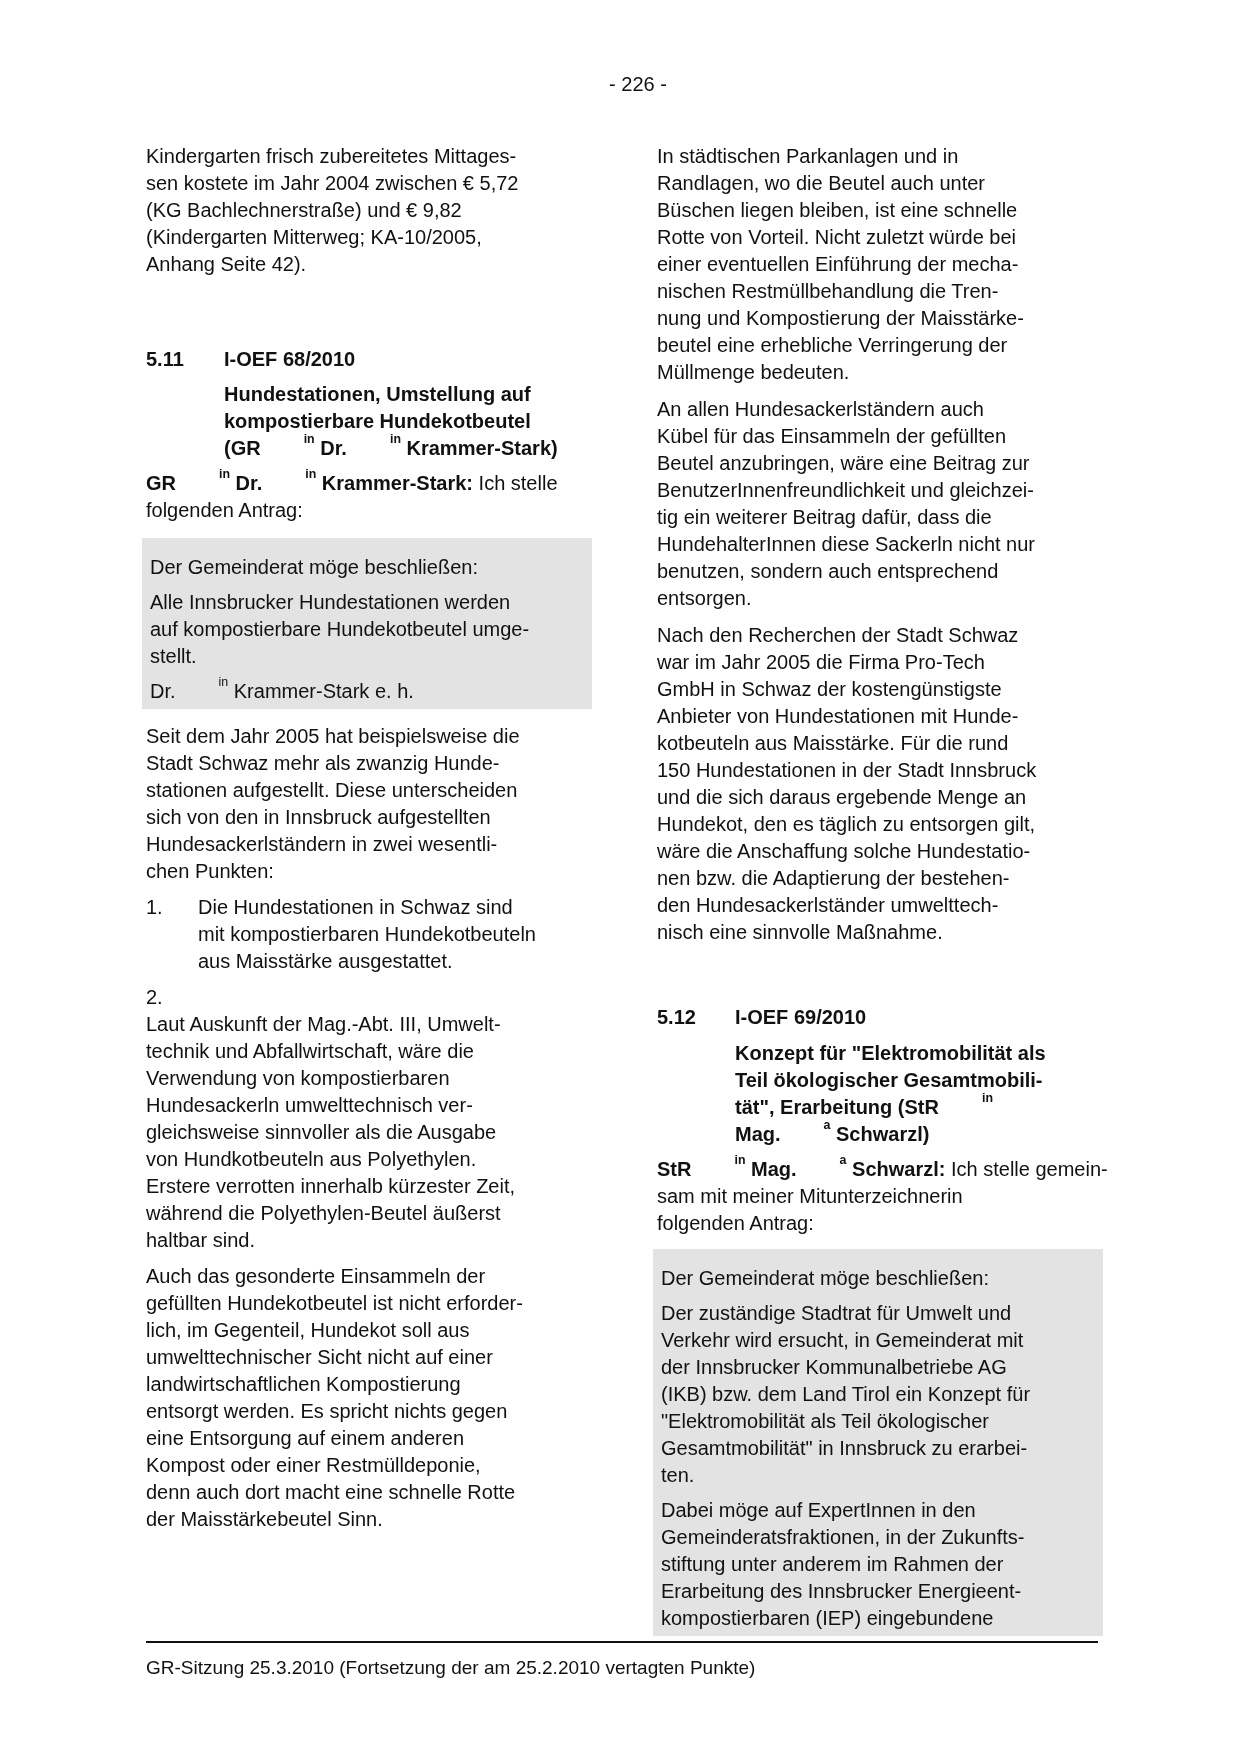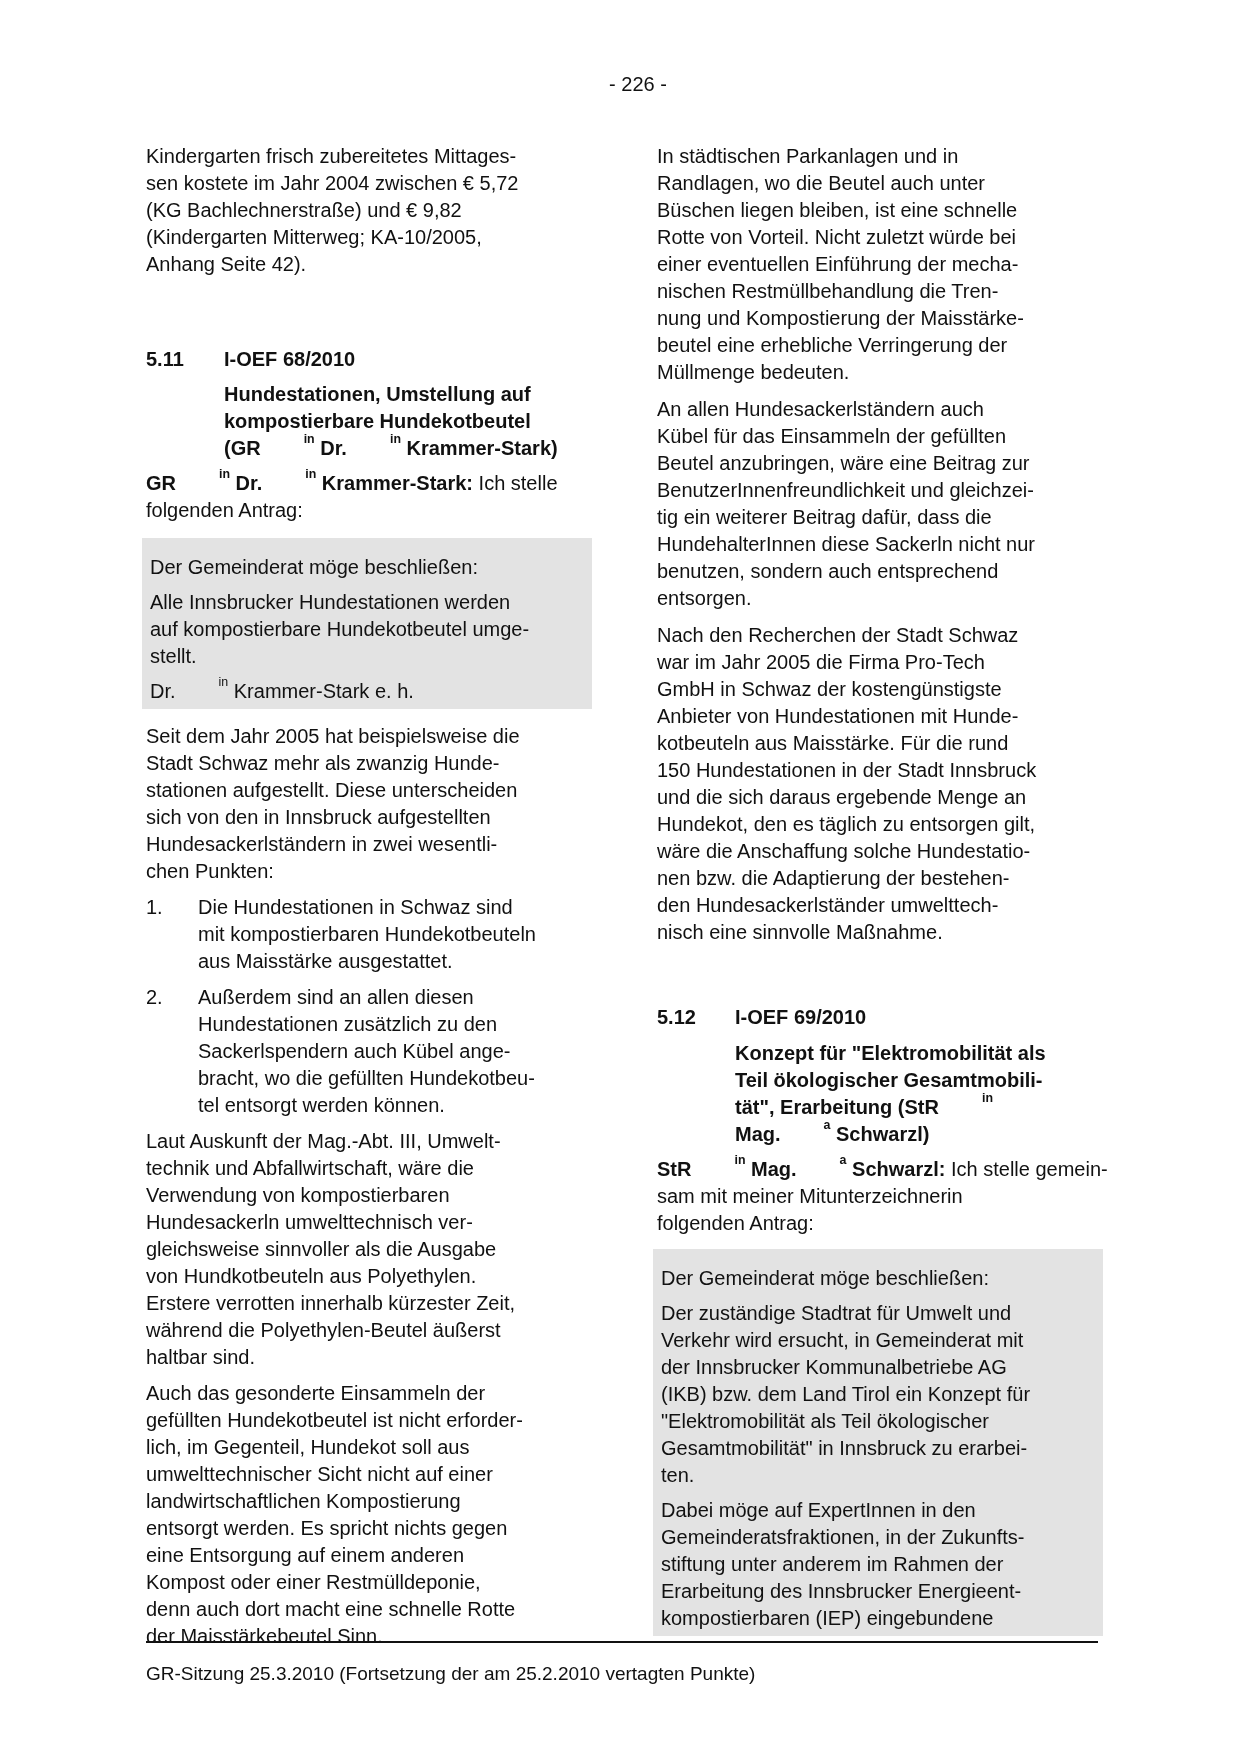"Außerdem sind an allen diesen" div.pre { html: <div>Außerdem sind an allen diesen Hundestationen zusätzlich zu den Sackerlspendern auch Kübel ange- bracht, wo die gefüllten Hundekotbeu- tel entsorgt werden können.</div> -> none }
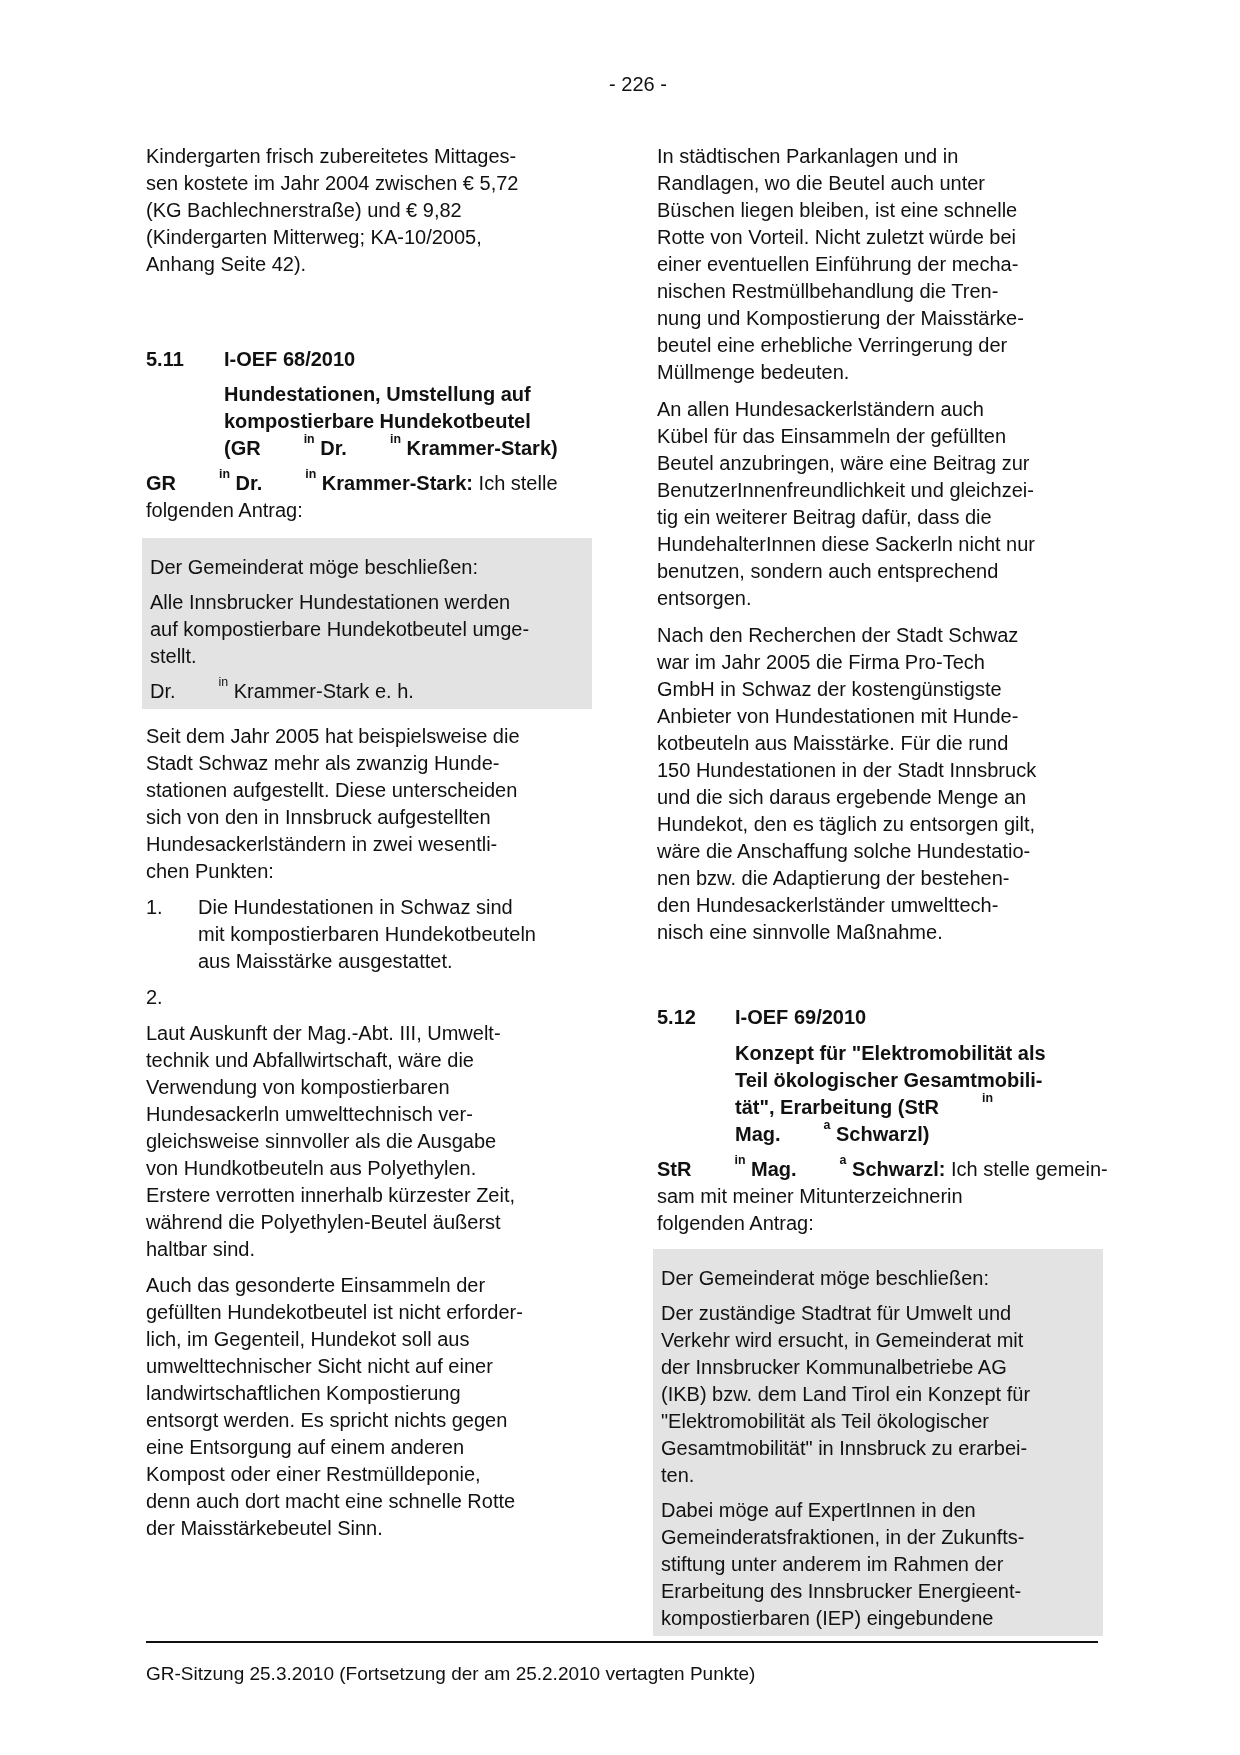"Laut Auskunft der Mag.-Abt. III," div.pre { margin-top: 9px -> 0 }
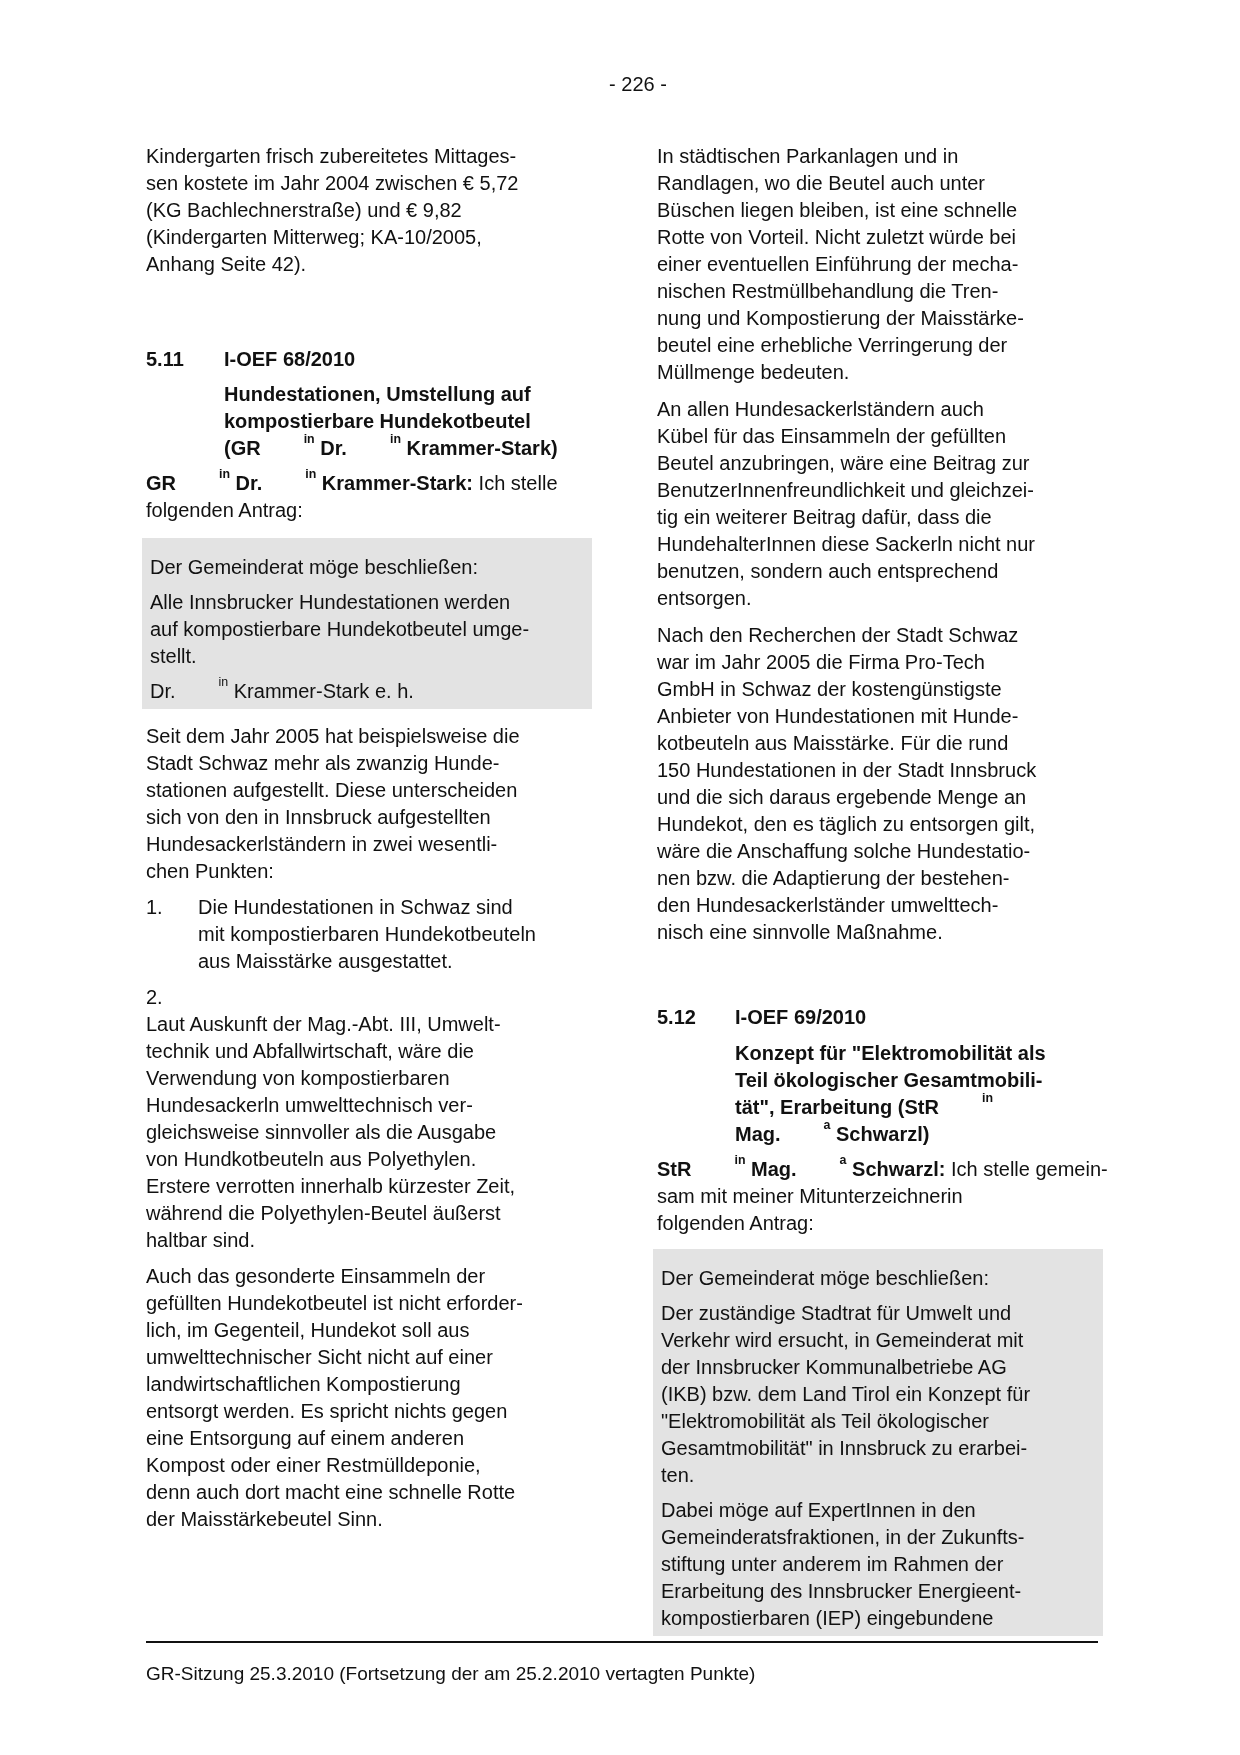"GR-Sitzung 25.3.2010 (Fortsetzung der am" .footer { padding-top: 18px -> 12px }
